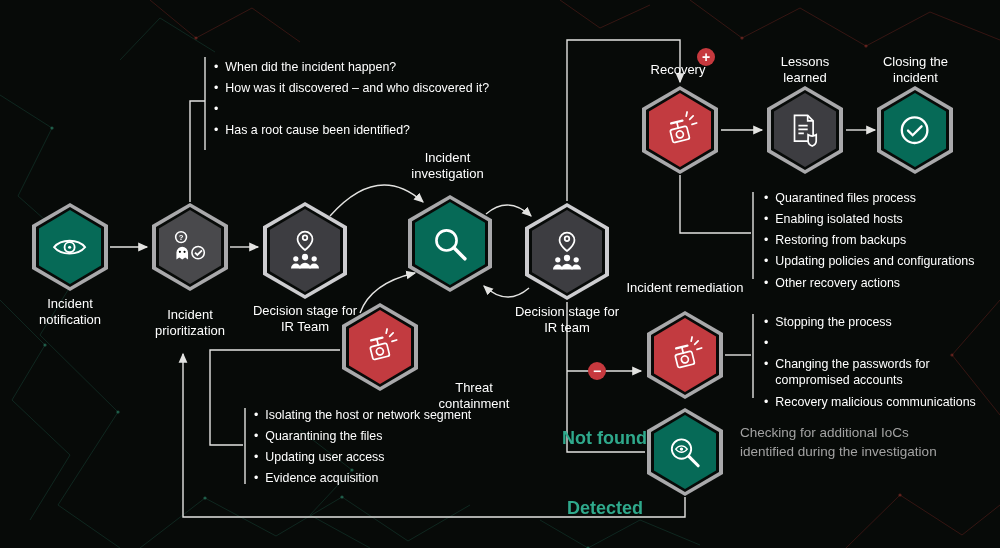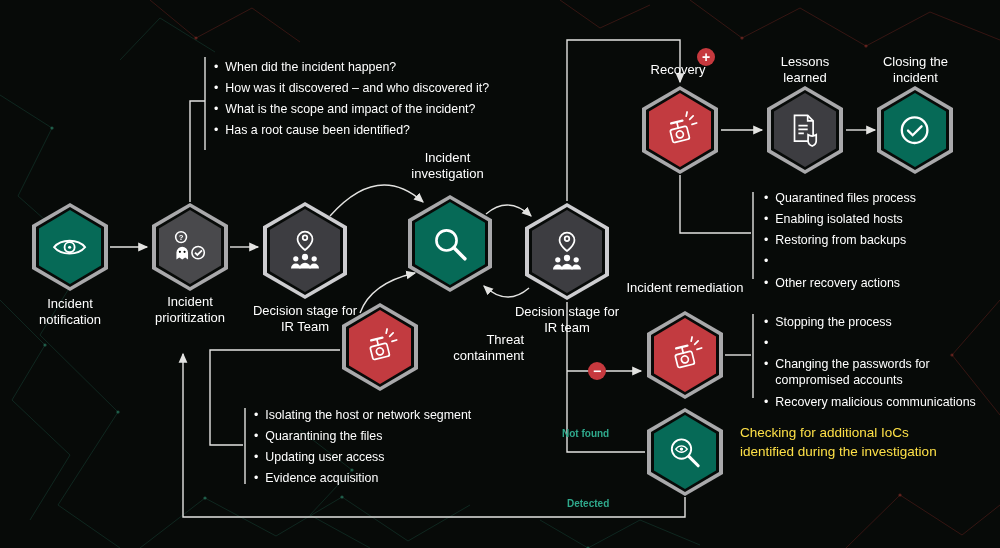"What is the scope and" span.bullet-text { html: <span>What is the scope and impact of the incident?</span> -> none }
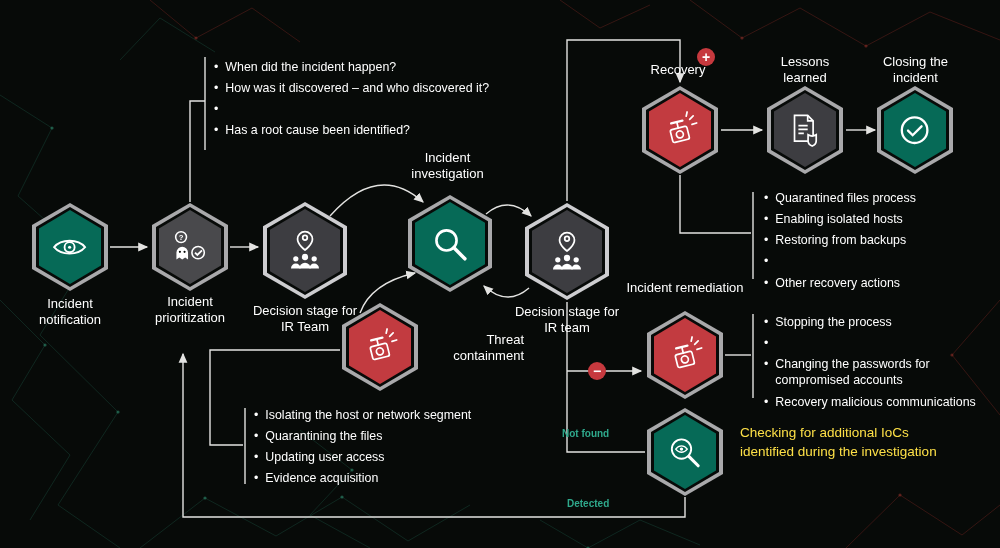"Updating policies and configurations" span.bullet-text { html: none -> <span>Updating policies and configurations</span> }
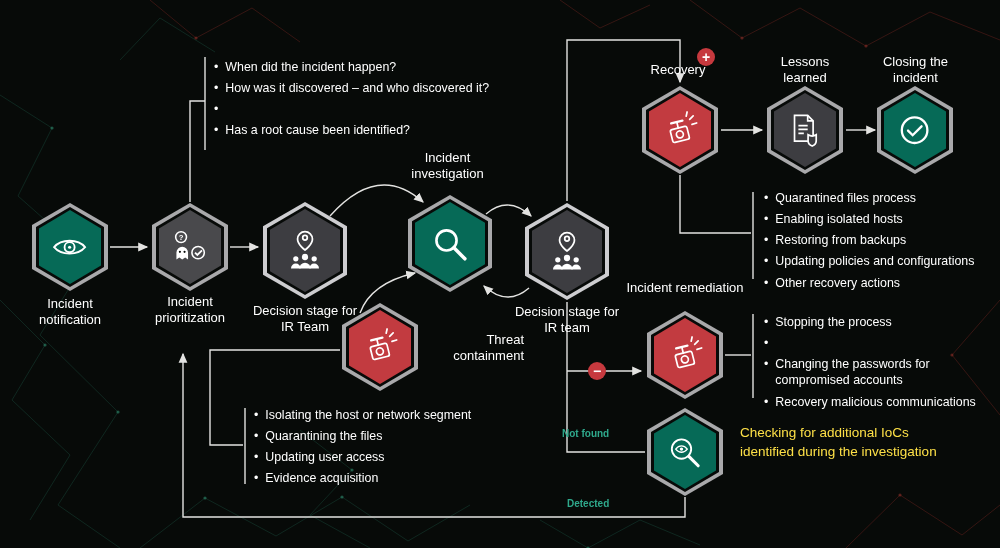"Incident prioritization" div.label { top: 294px -> 307px }
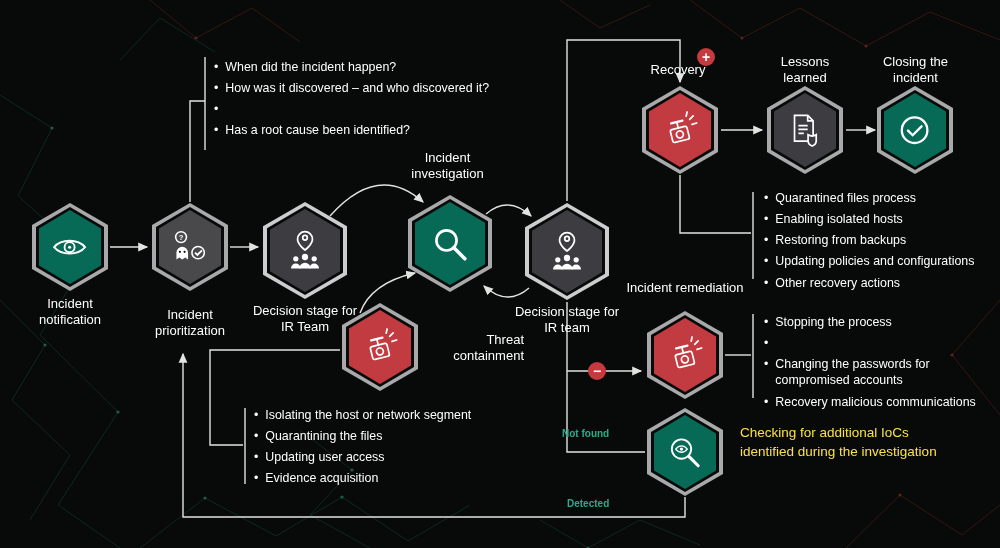"Threat containment" .label.left { margin-top: none -> 48px; text-align: right -> center }
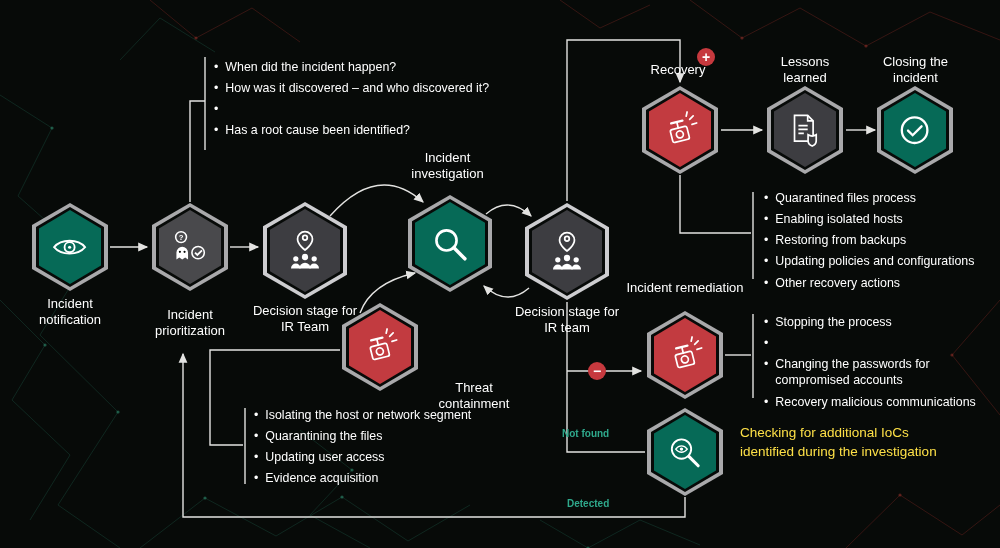"Not found" .flow-label { font-size: 10px -> 18px }
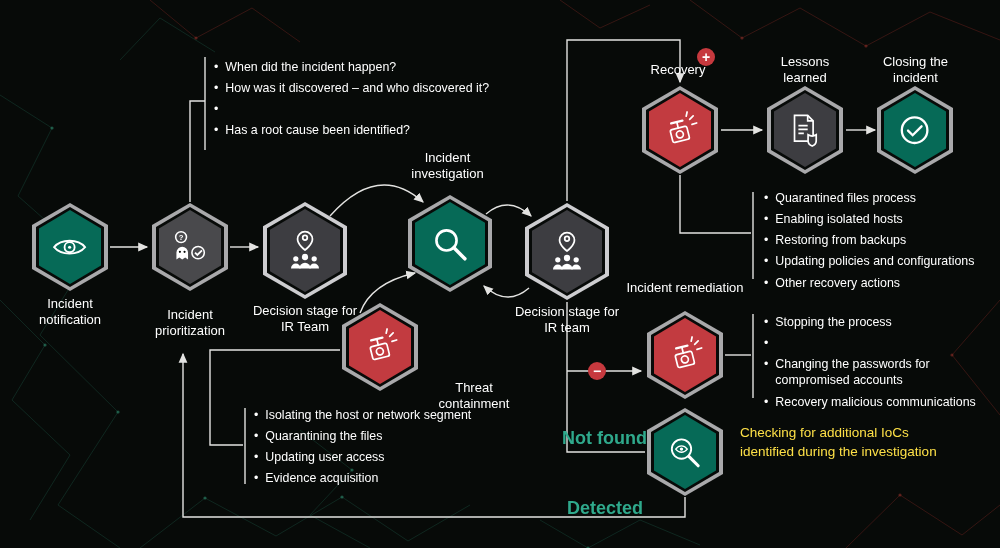"Checking for additional IoCs identified" .checking-text { color: #fde047 -> #a3a3a3 }
